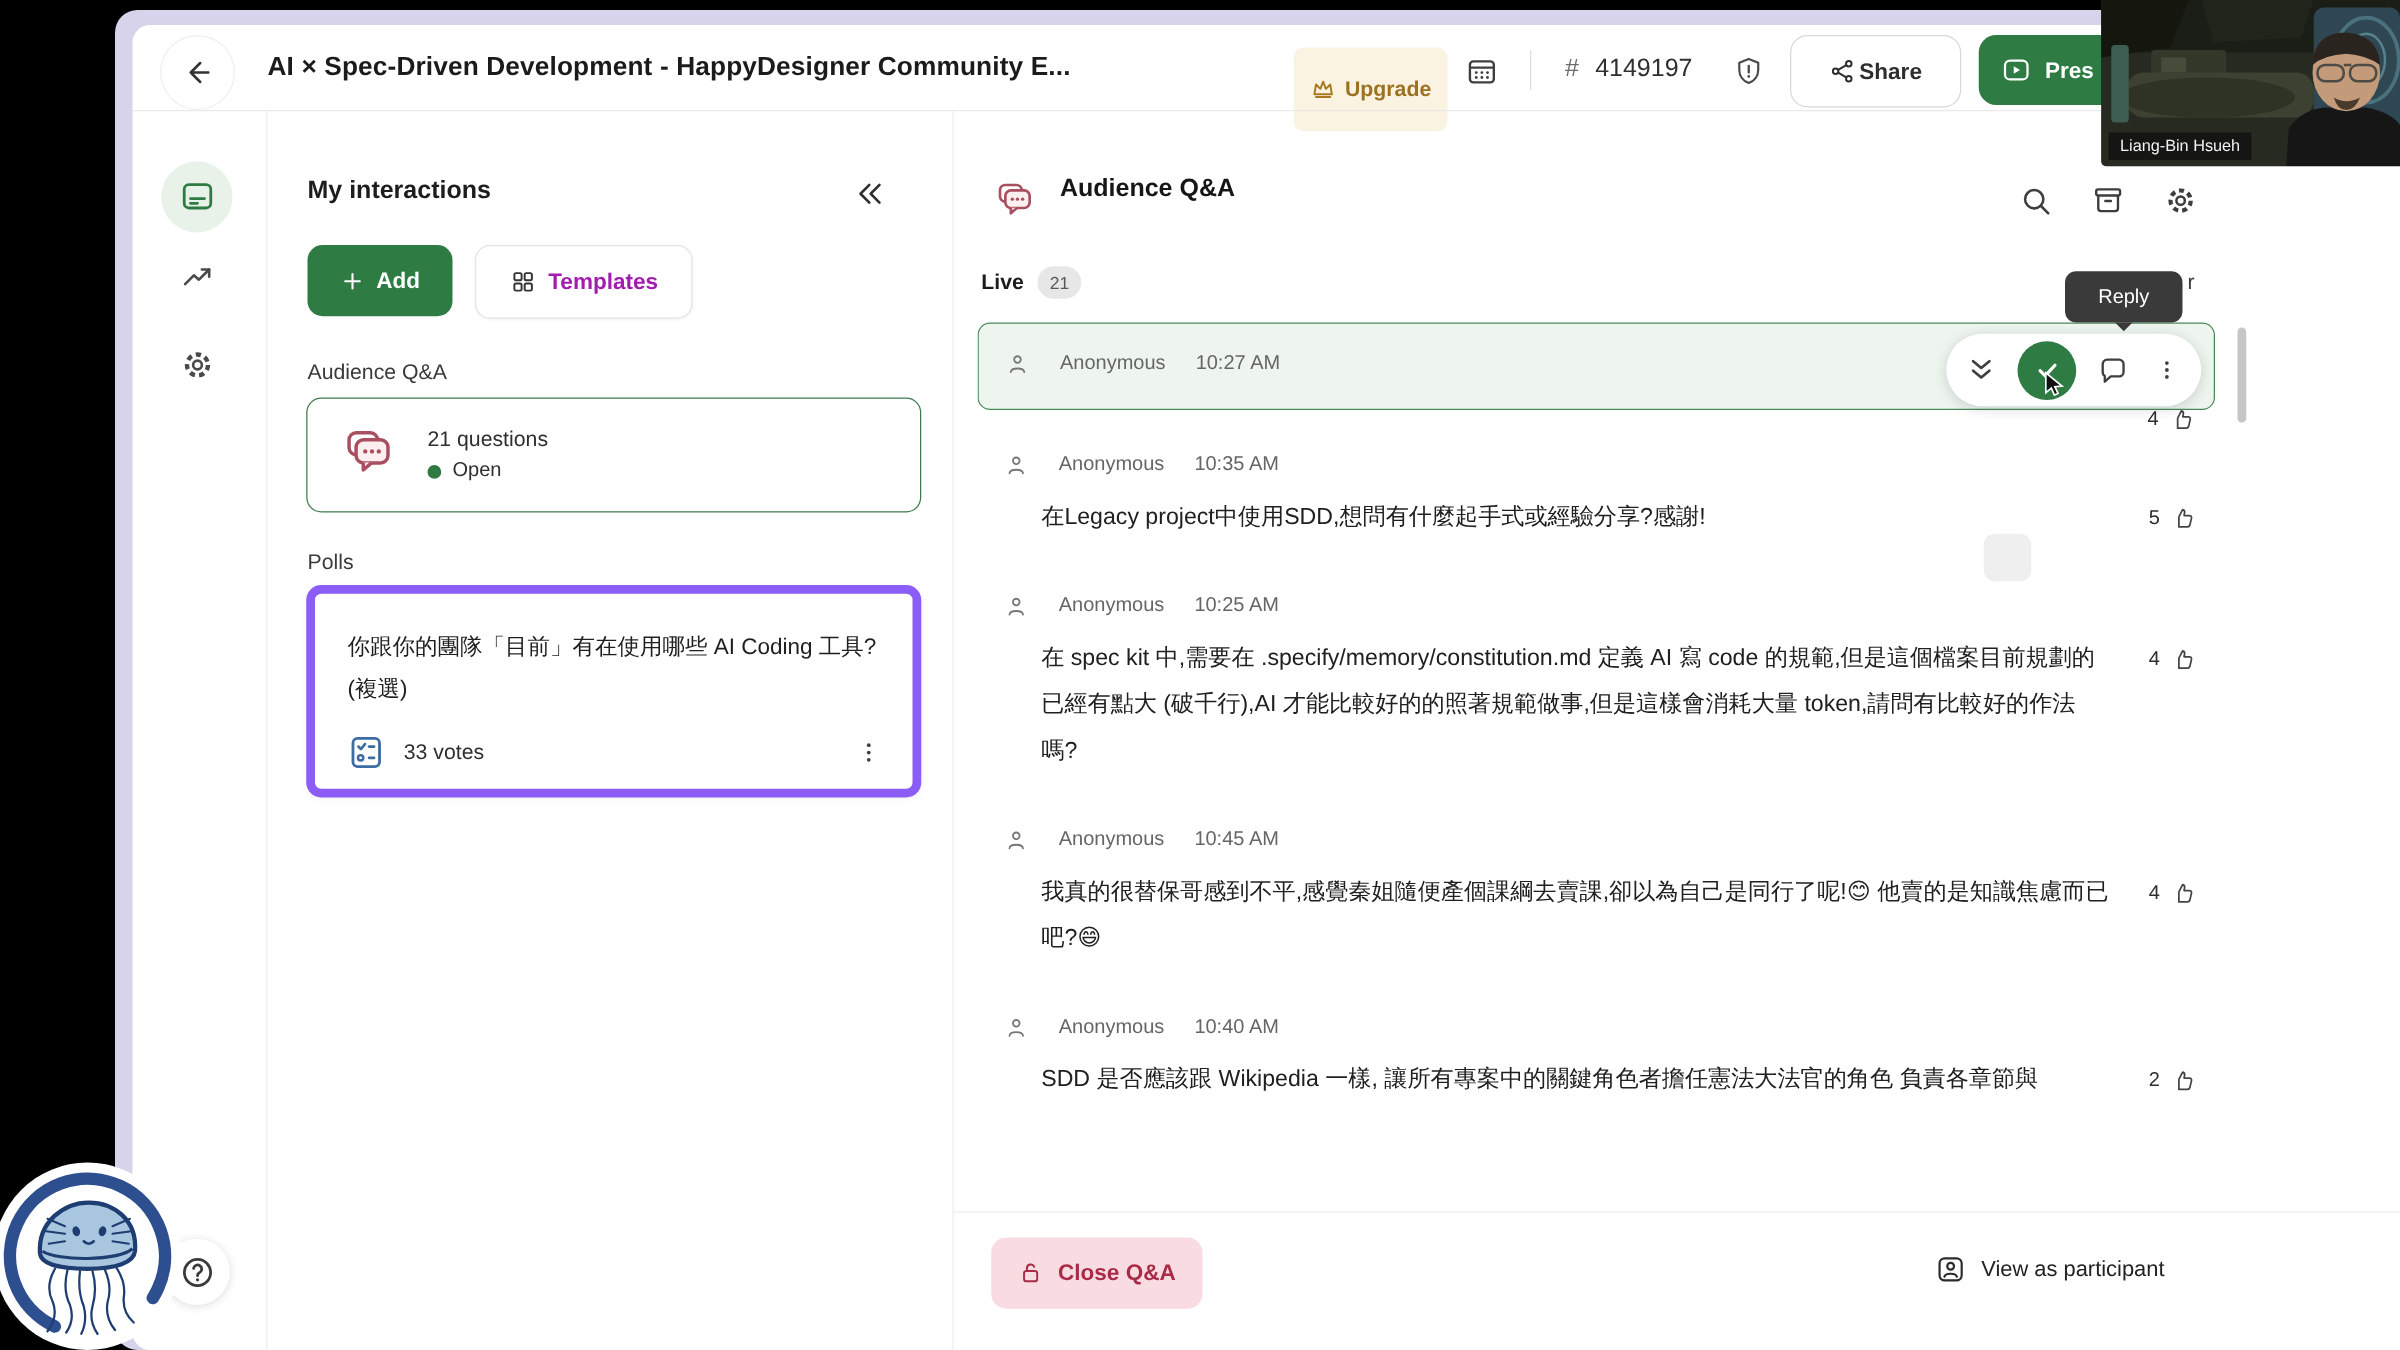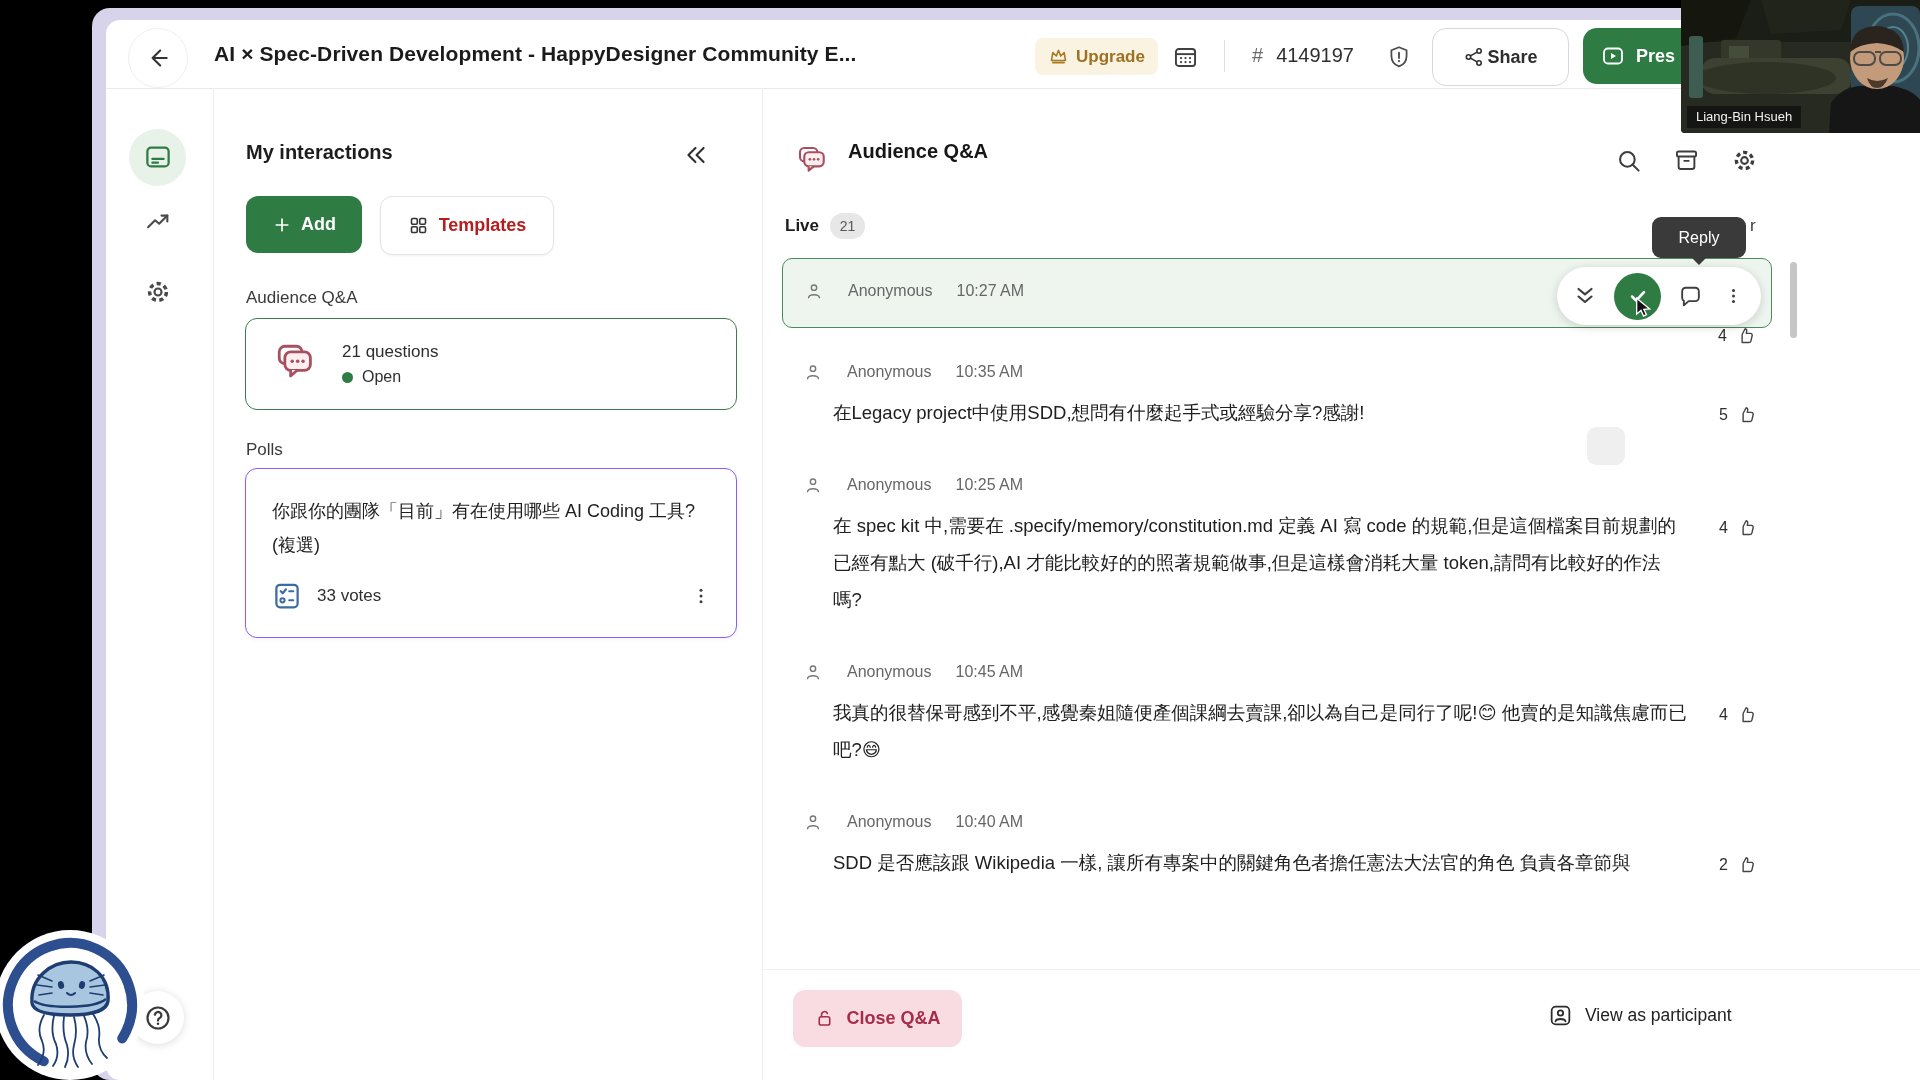"Upgrade" .upgrade-pill { padding: 0 13px -> 15px 13px }
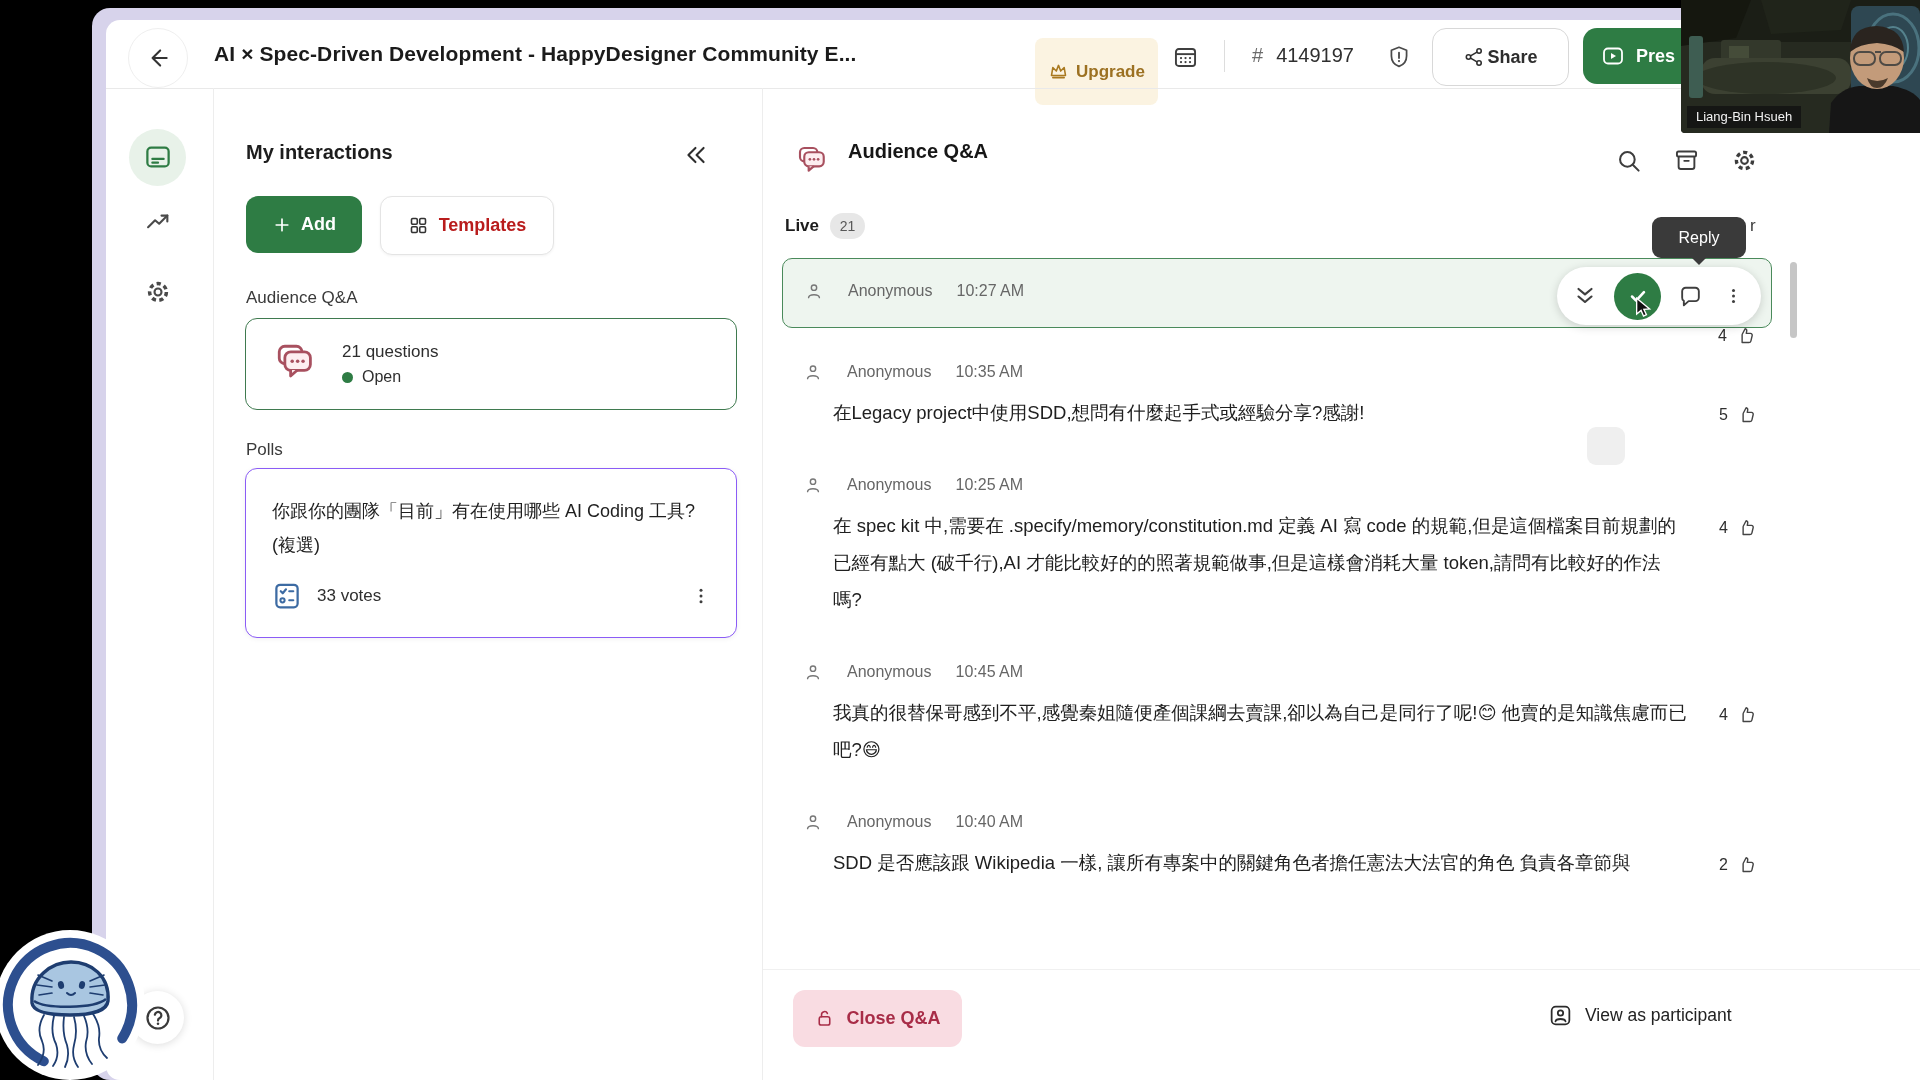"Templates" .tpl-btn { color: #b91c1c -> #a21caf }
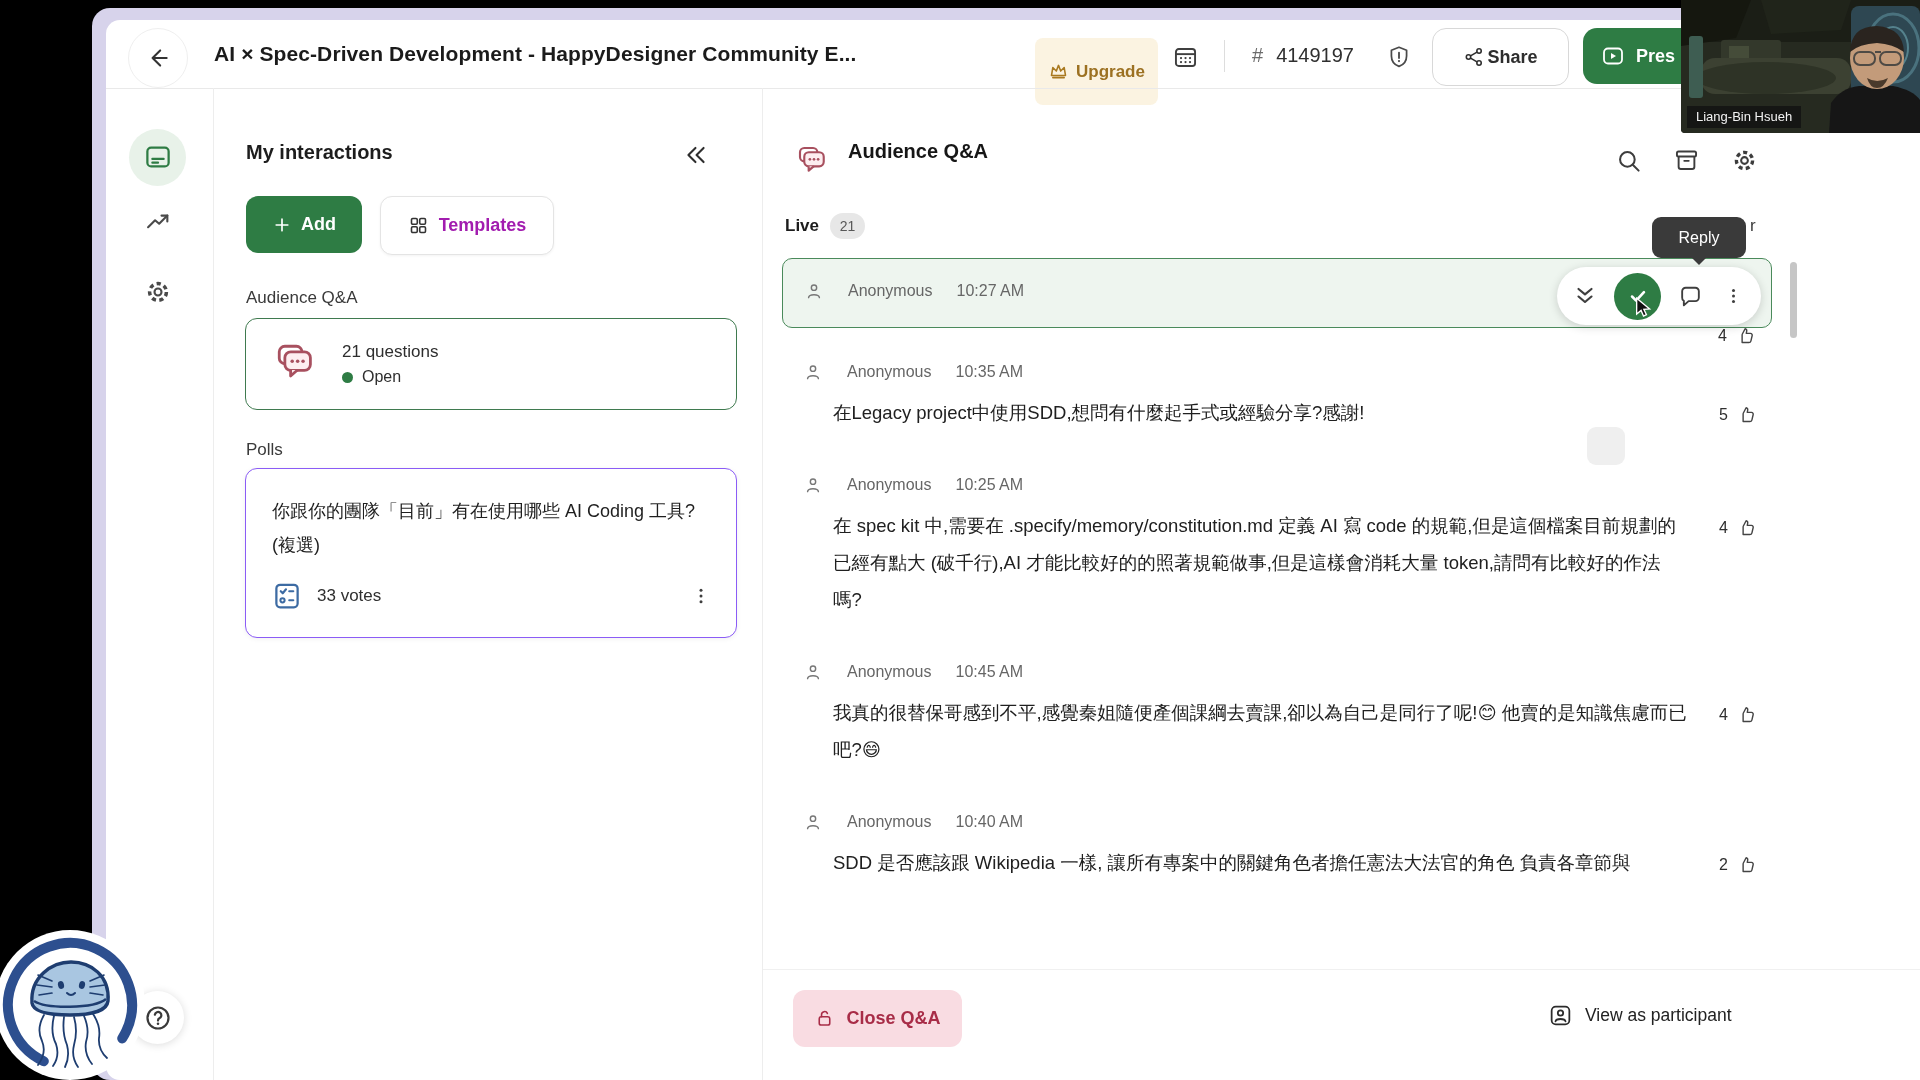"你跟你的團隊「目前」有在使用哪些 AI Coding 工具?(複選)" .poll-card { border: 1px solid #8b5cf6 -> 7px solid #8b5cf6 }
